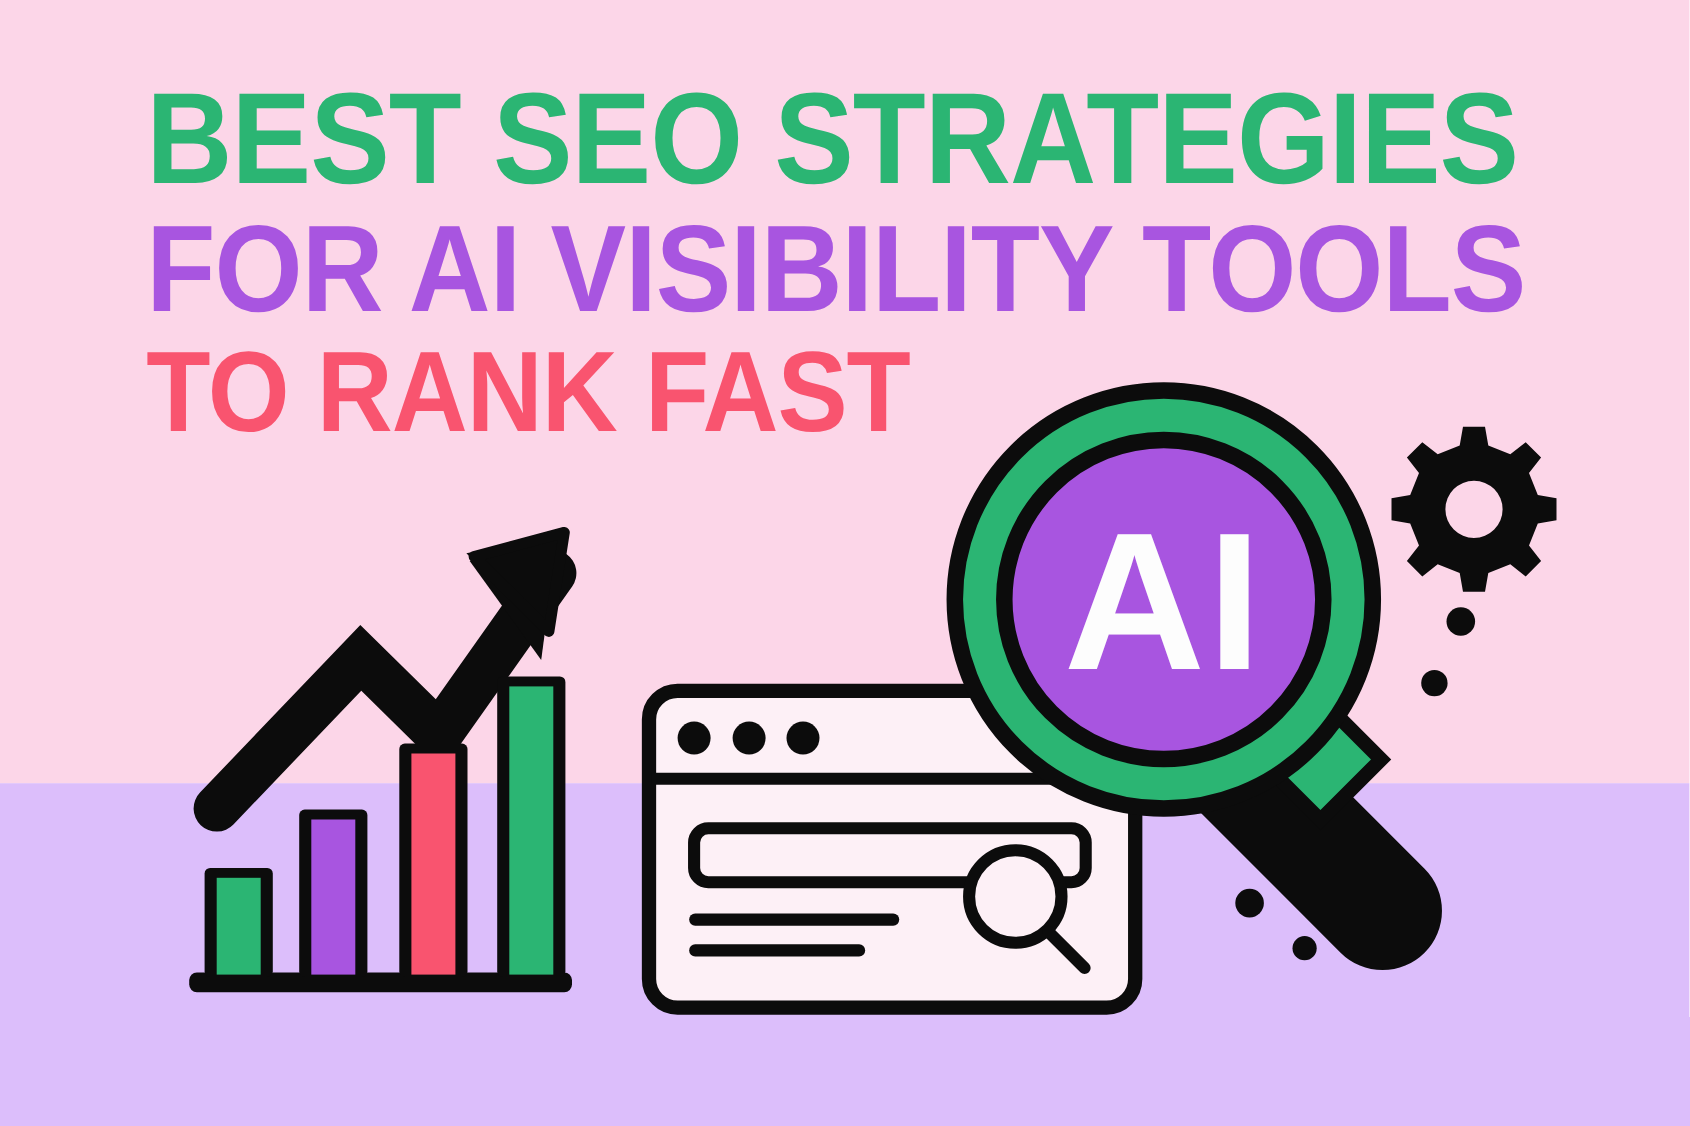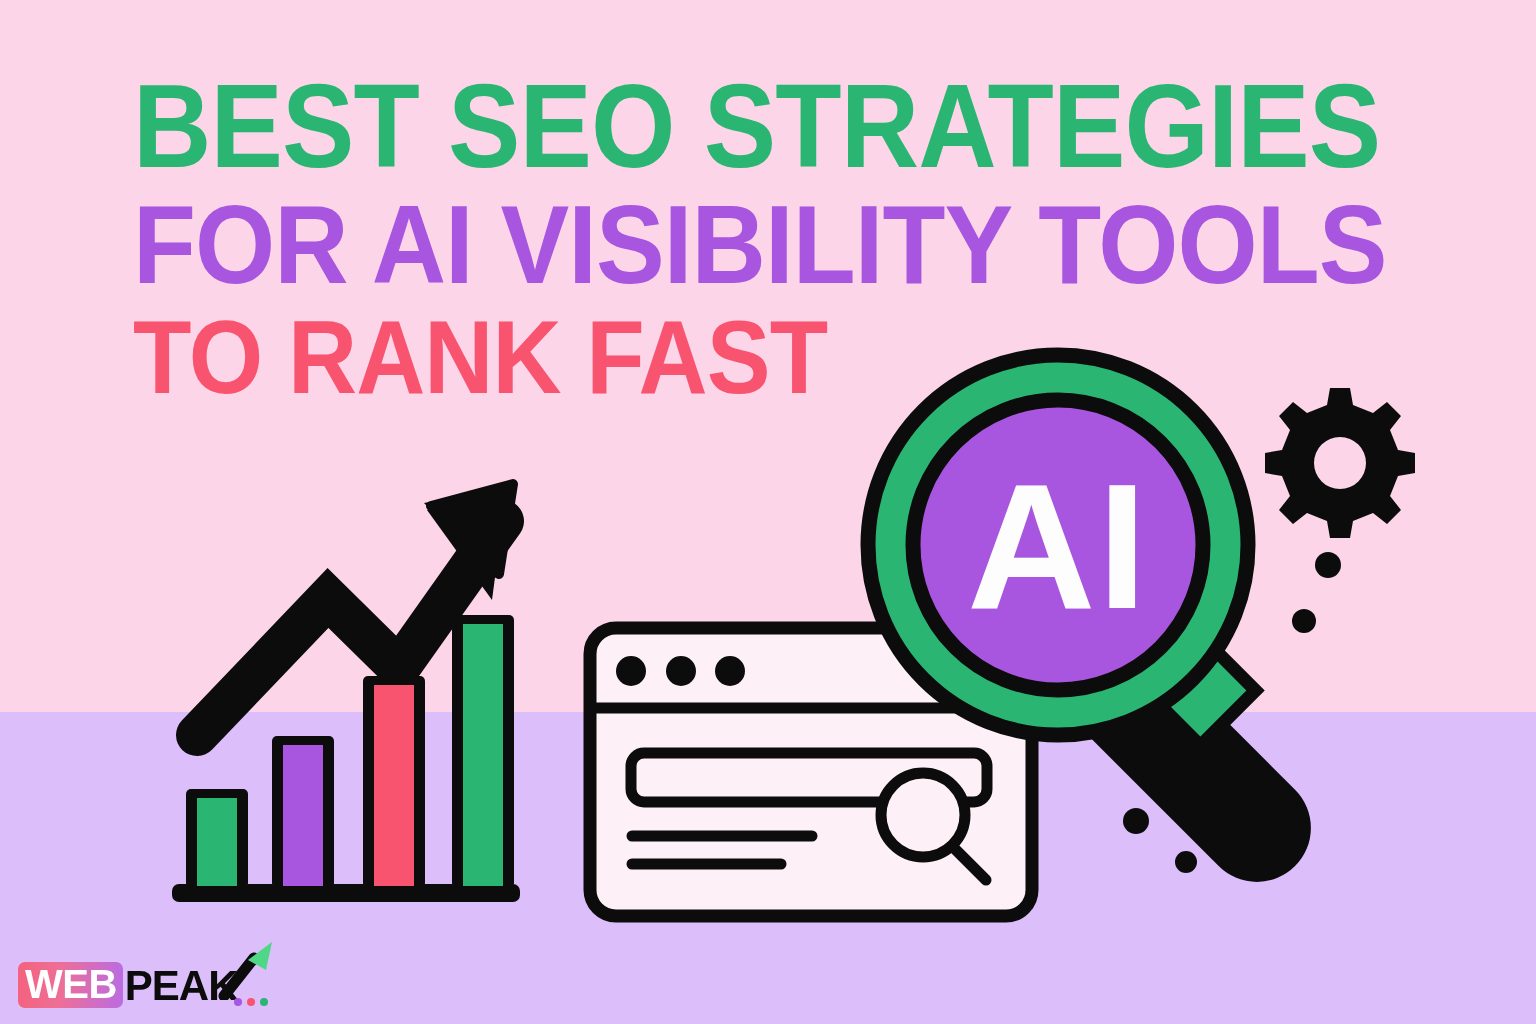"WEB" div.logo { html: <div> <span>WEB</span> <span>PEAK</span> <svg> <path></path> <path></path> </svg> <span> <i></i> <i></i> <i></i> </span> </div> -> none }
